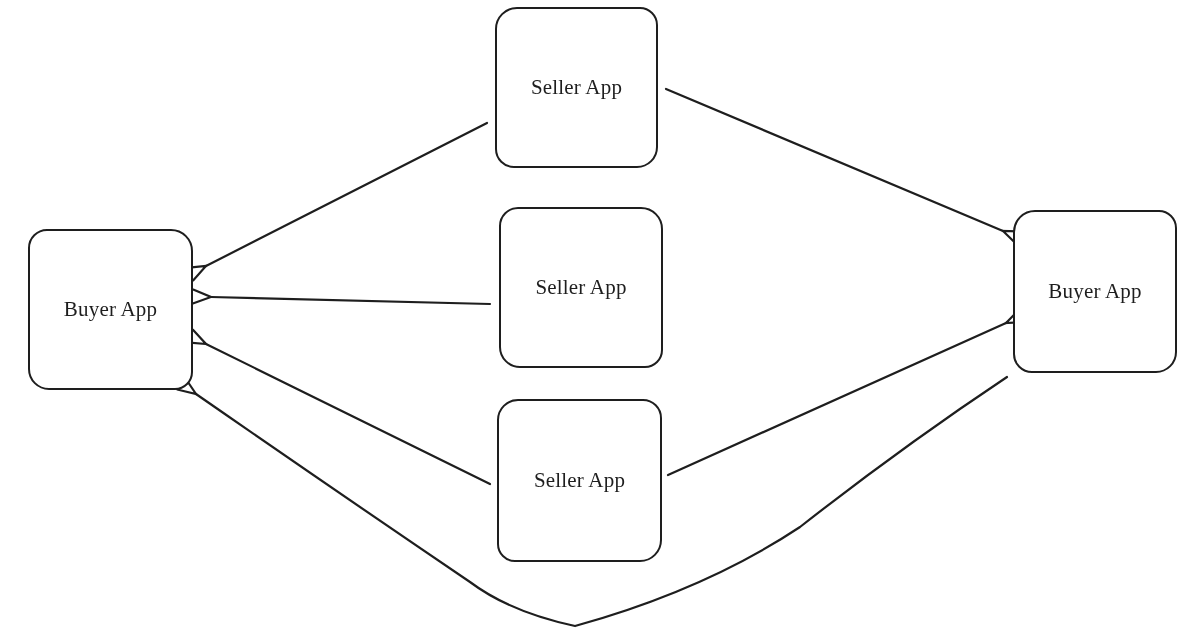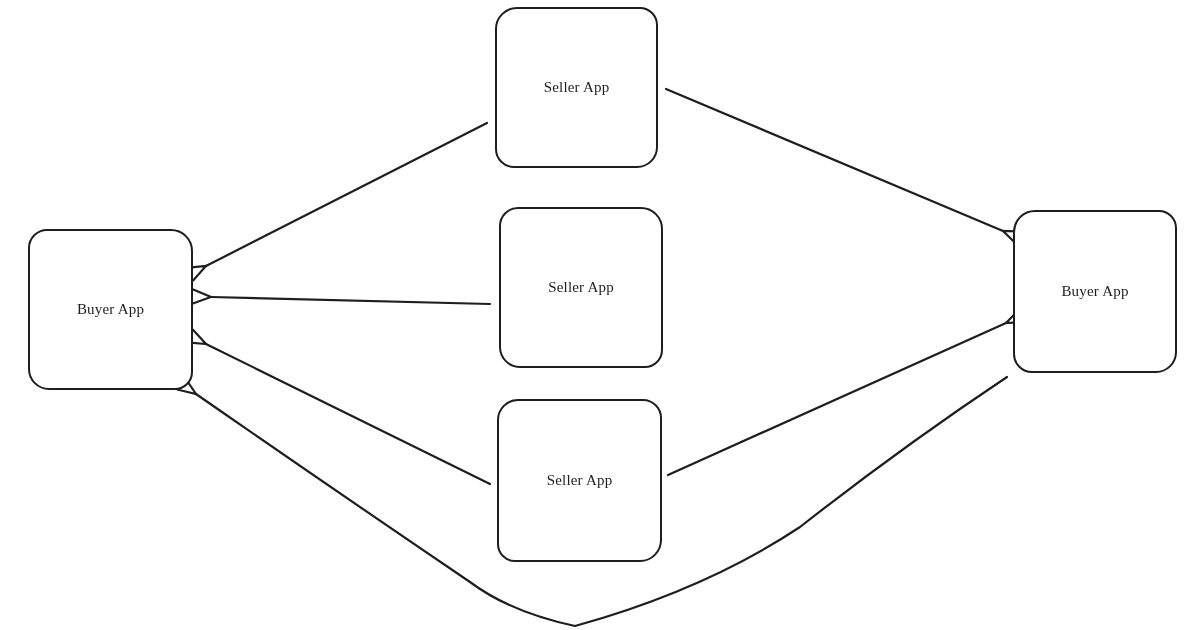"Seller App" .node-label { font-size: 15px -> 21px }
